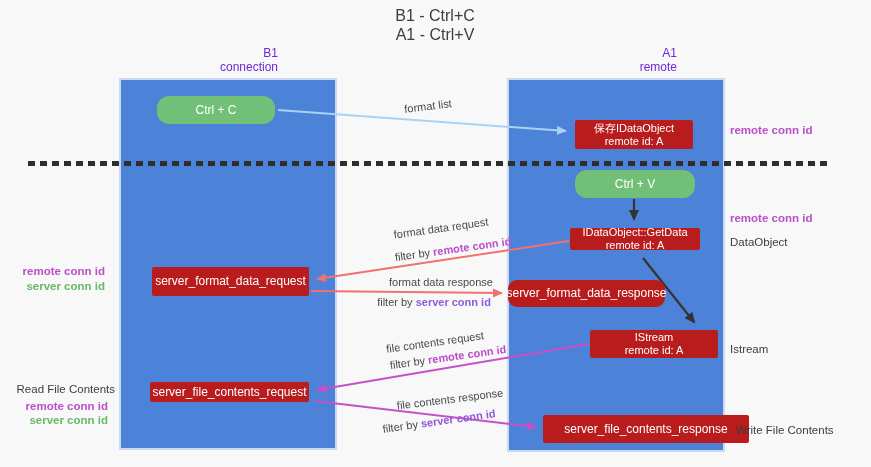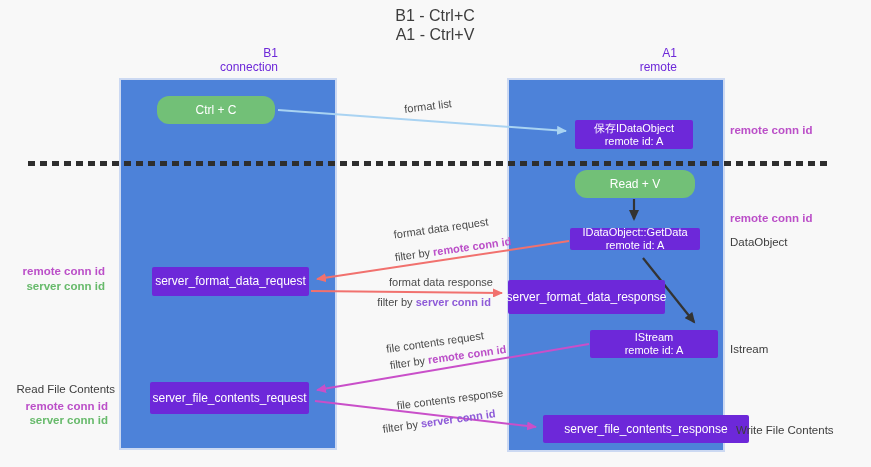"保存IDataObject" .obox { background: #6d28d9 -> #b91c1c }
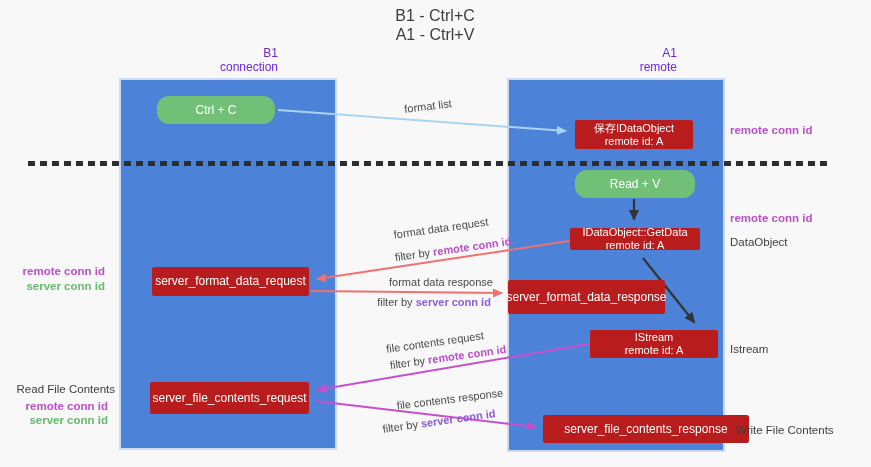"Read + V" span { text: Read -> Ctrl }
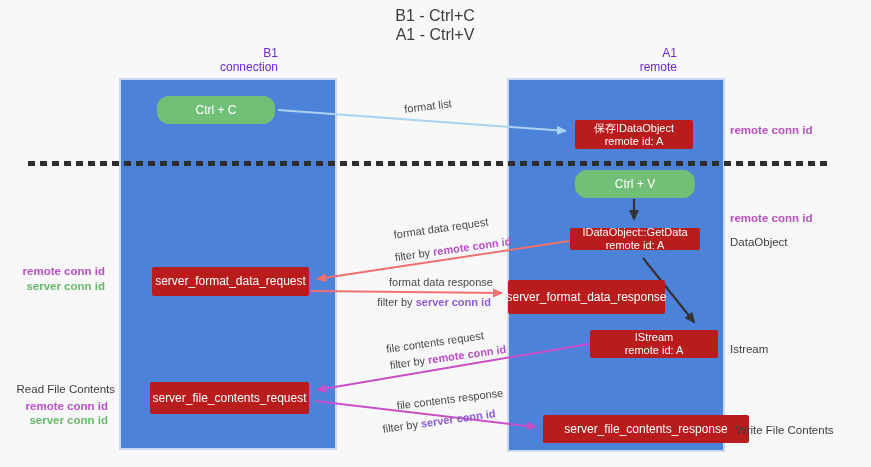"server_format_data_response" div.abs { border-radius: none -> 9px; height: 34px -> 27px }
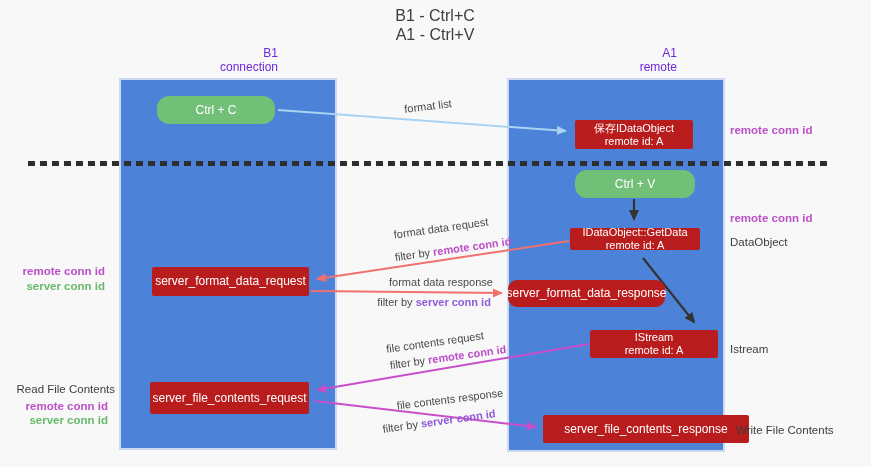"server_file_contents_request" div.abs { height: 32px -> 20px }
